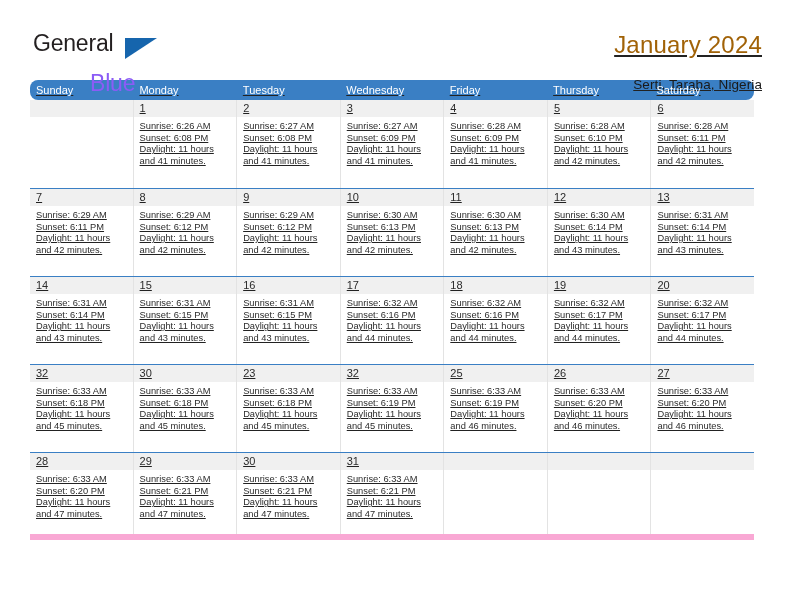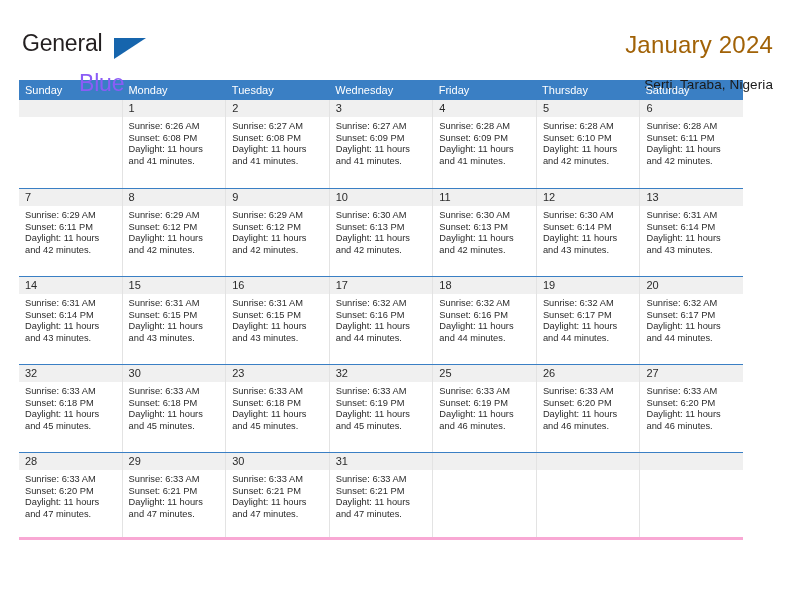"General" .page { padding: 0 19px -> 0 30px; text-decoration: none -> underline }
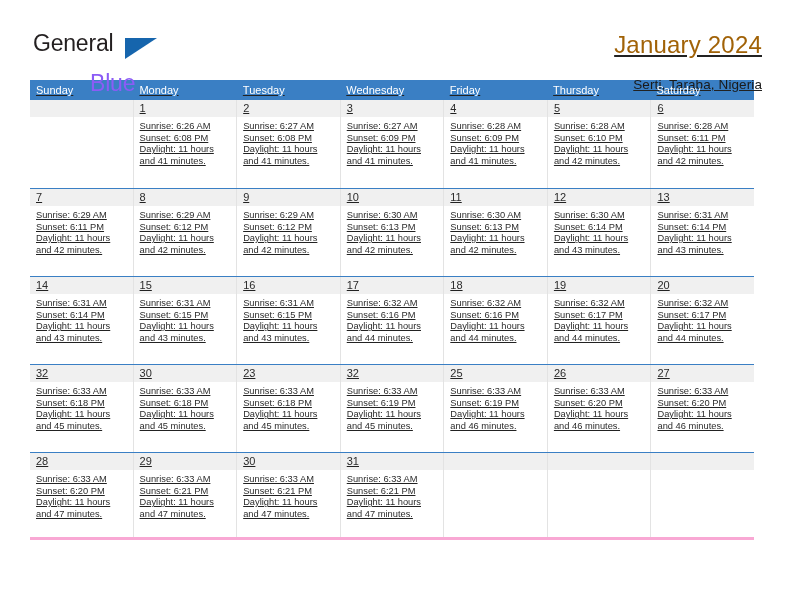"Sunday" .weekdays { border-radius: none -> 8px }
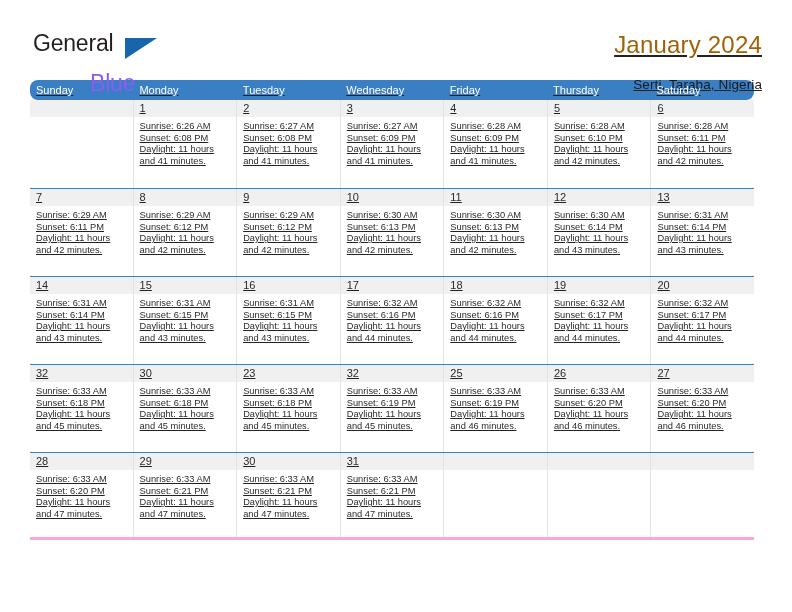"28" .week-last { border-bottom: 3px solid #f9a8d4 -> 6px solid #f9a8d4 }
